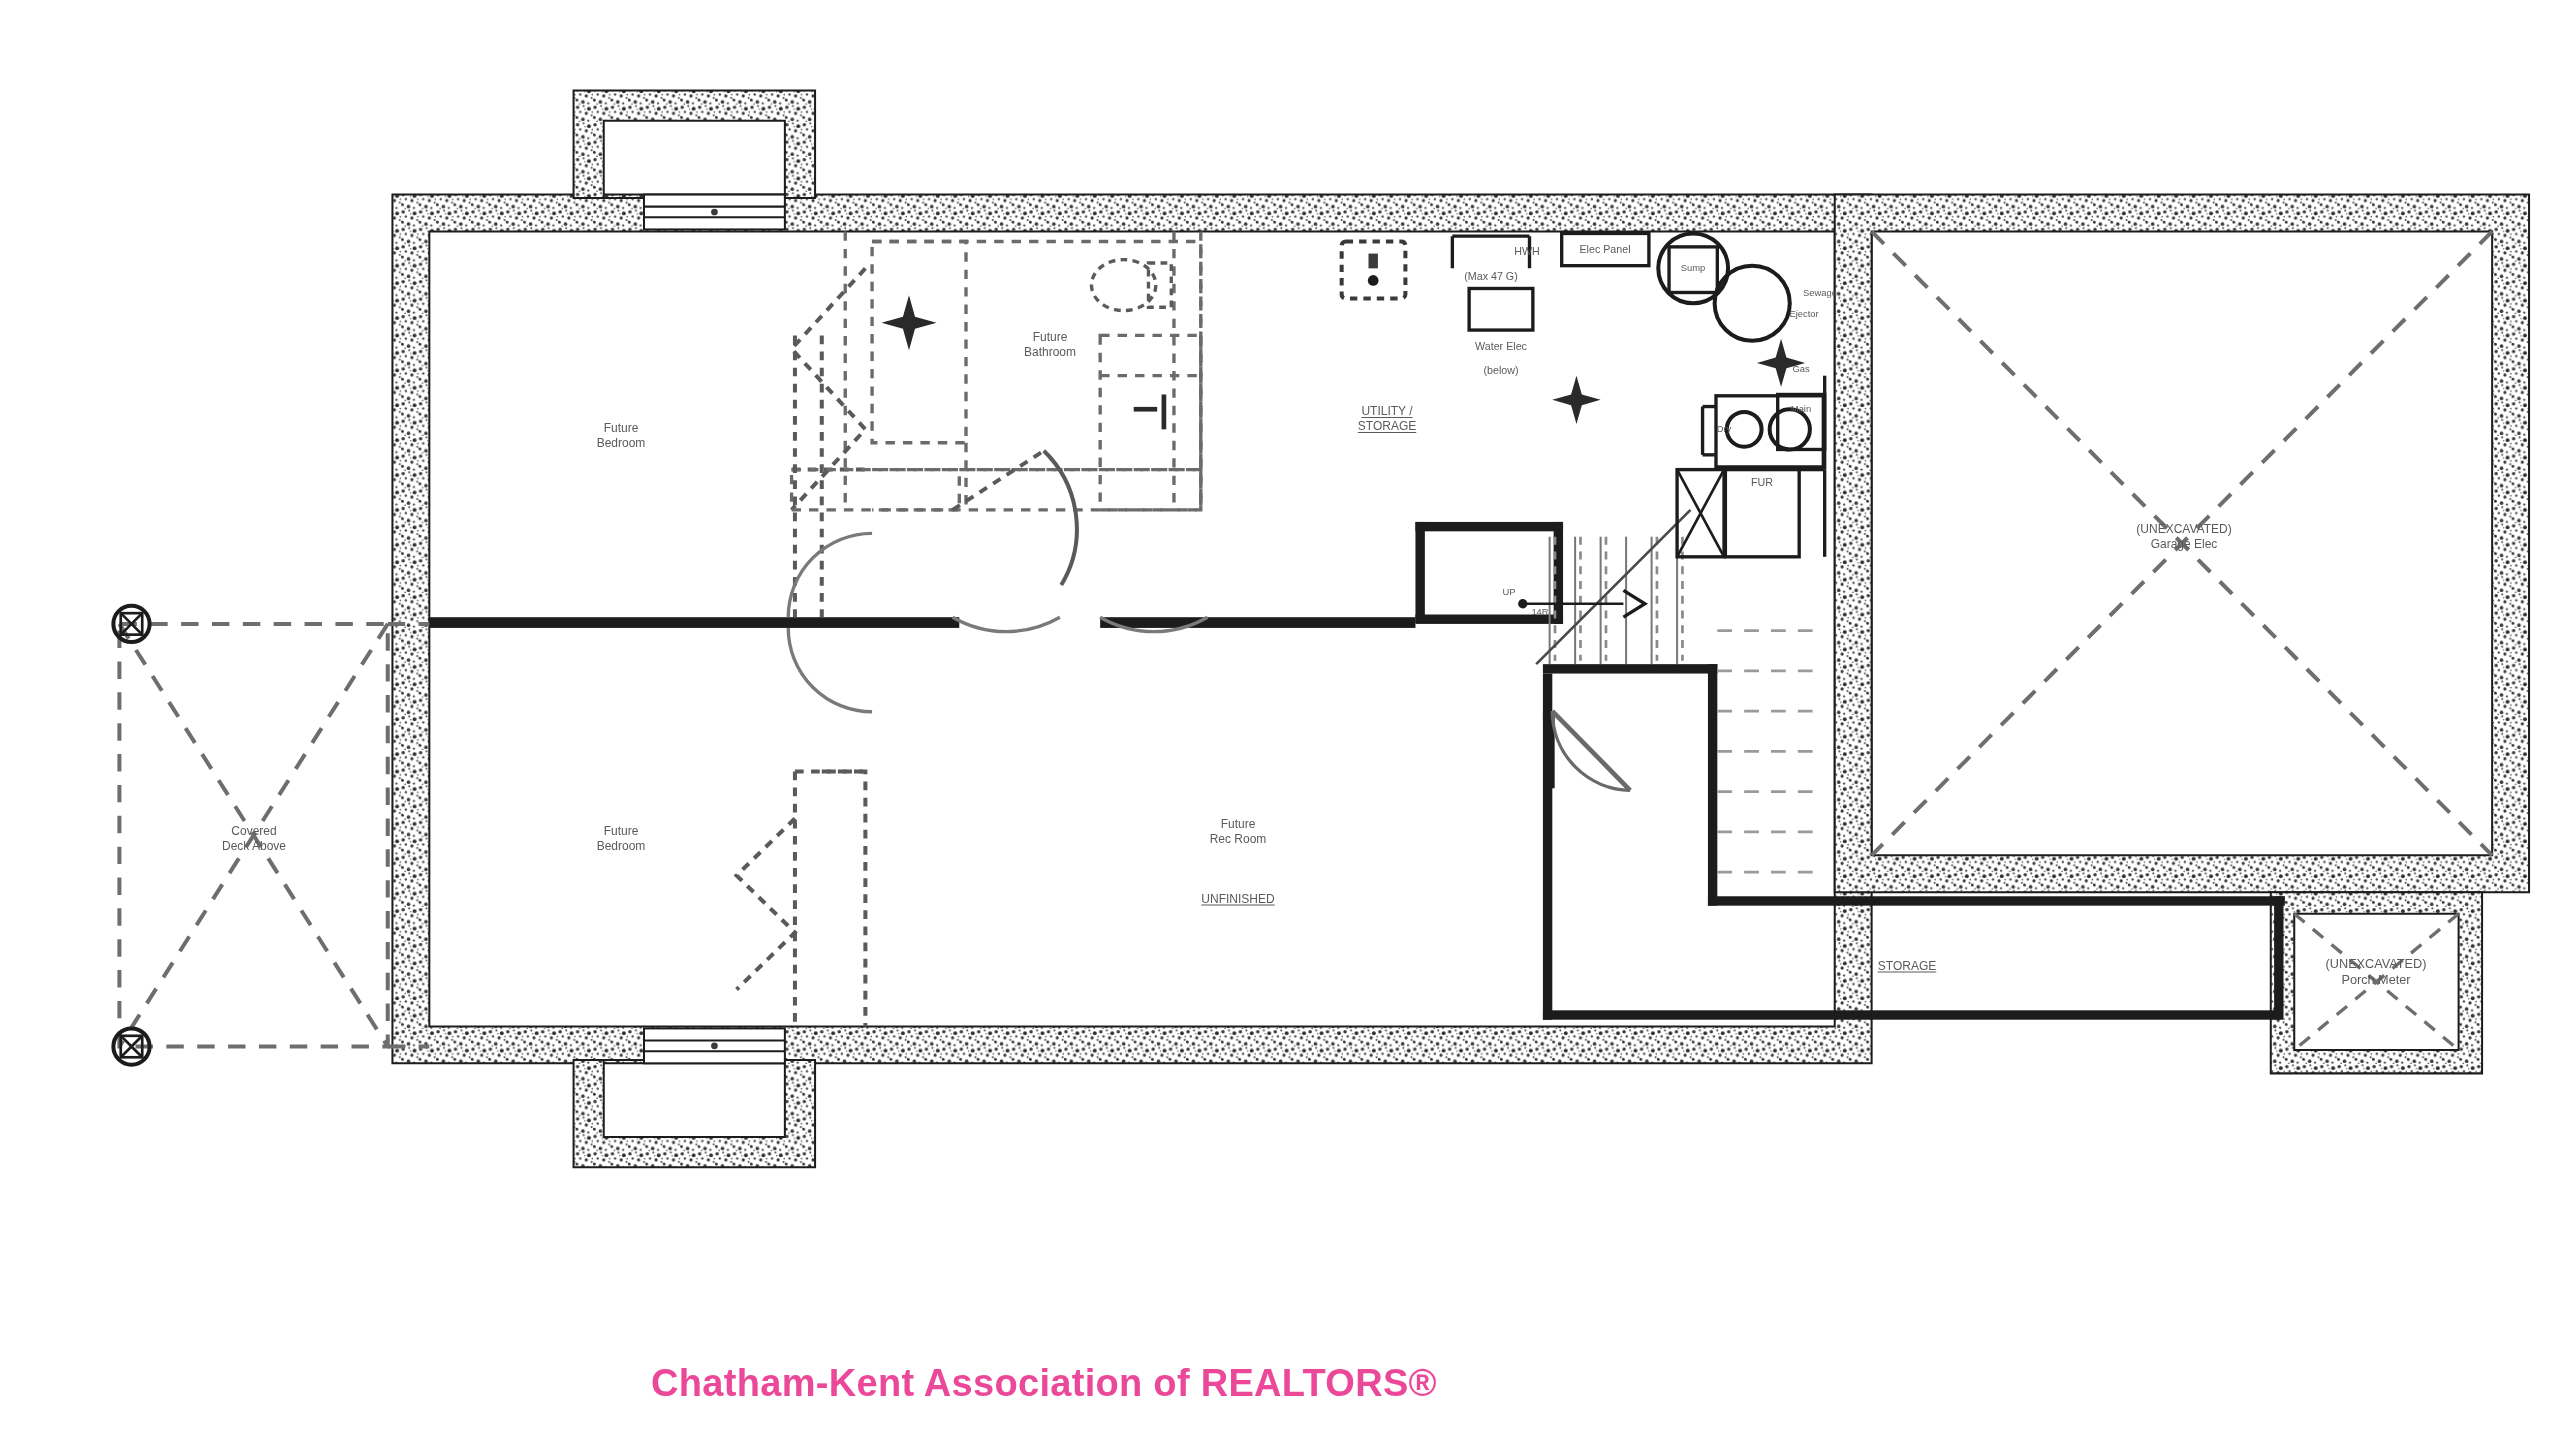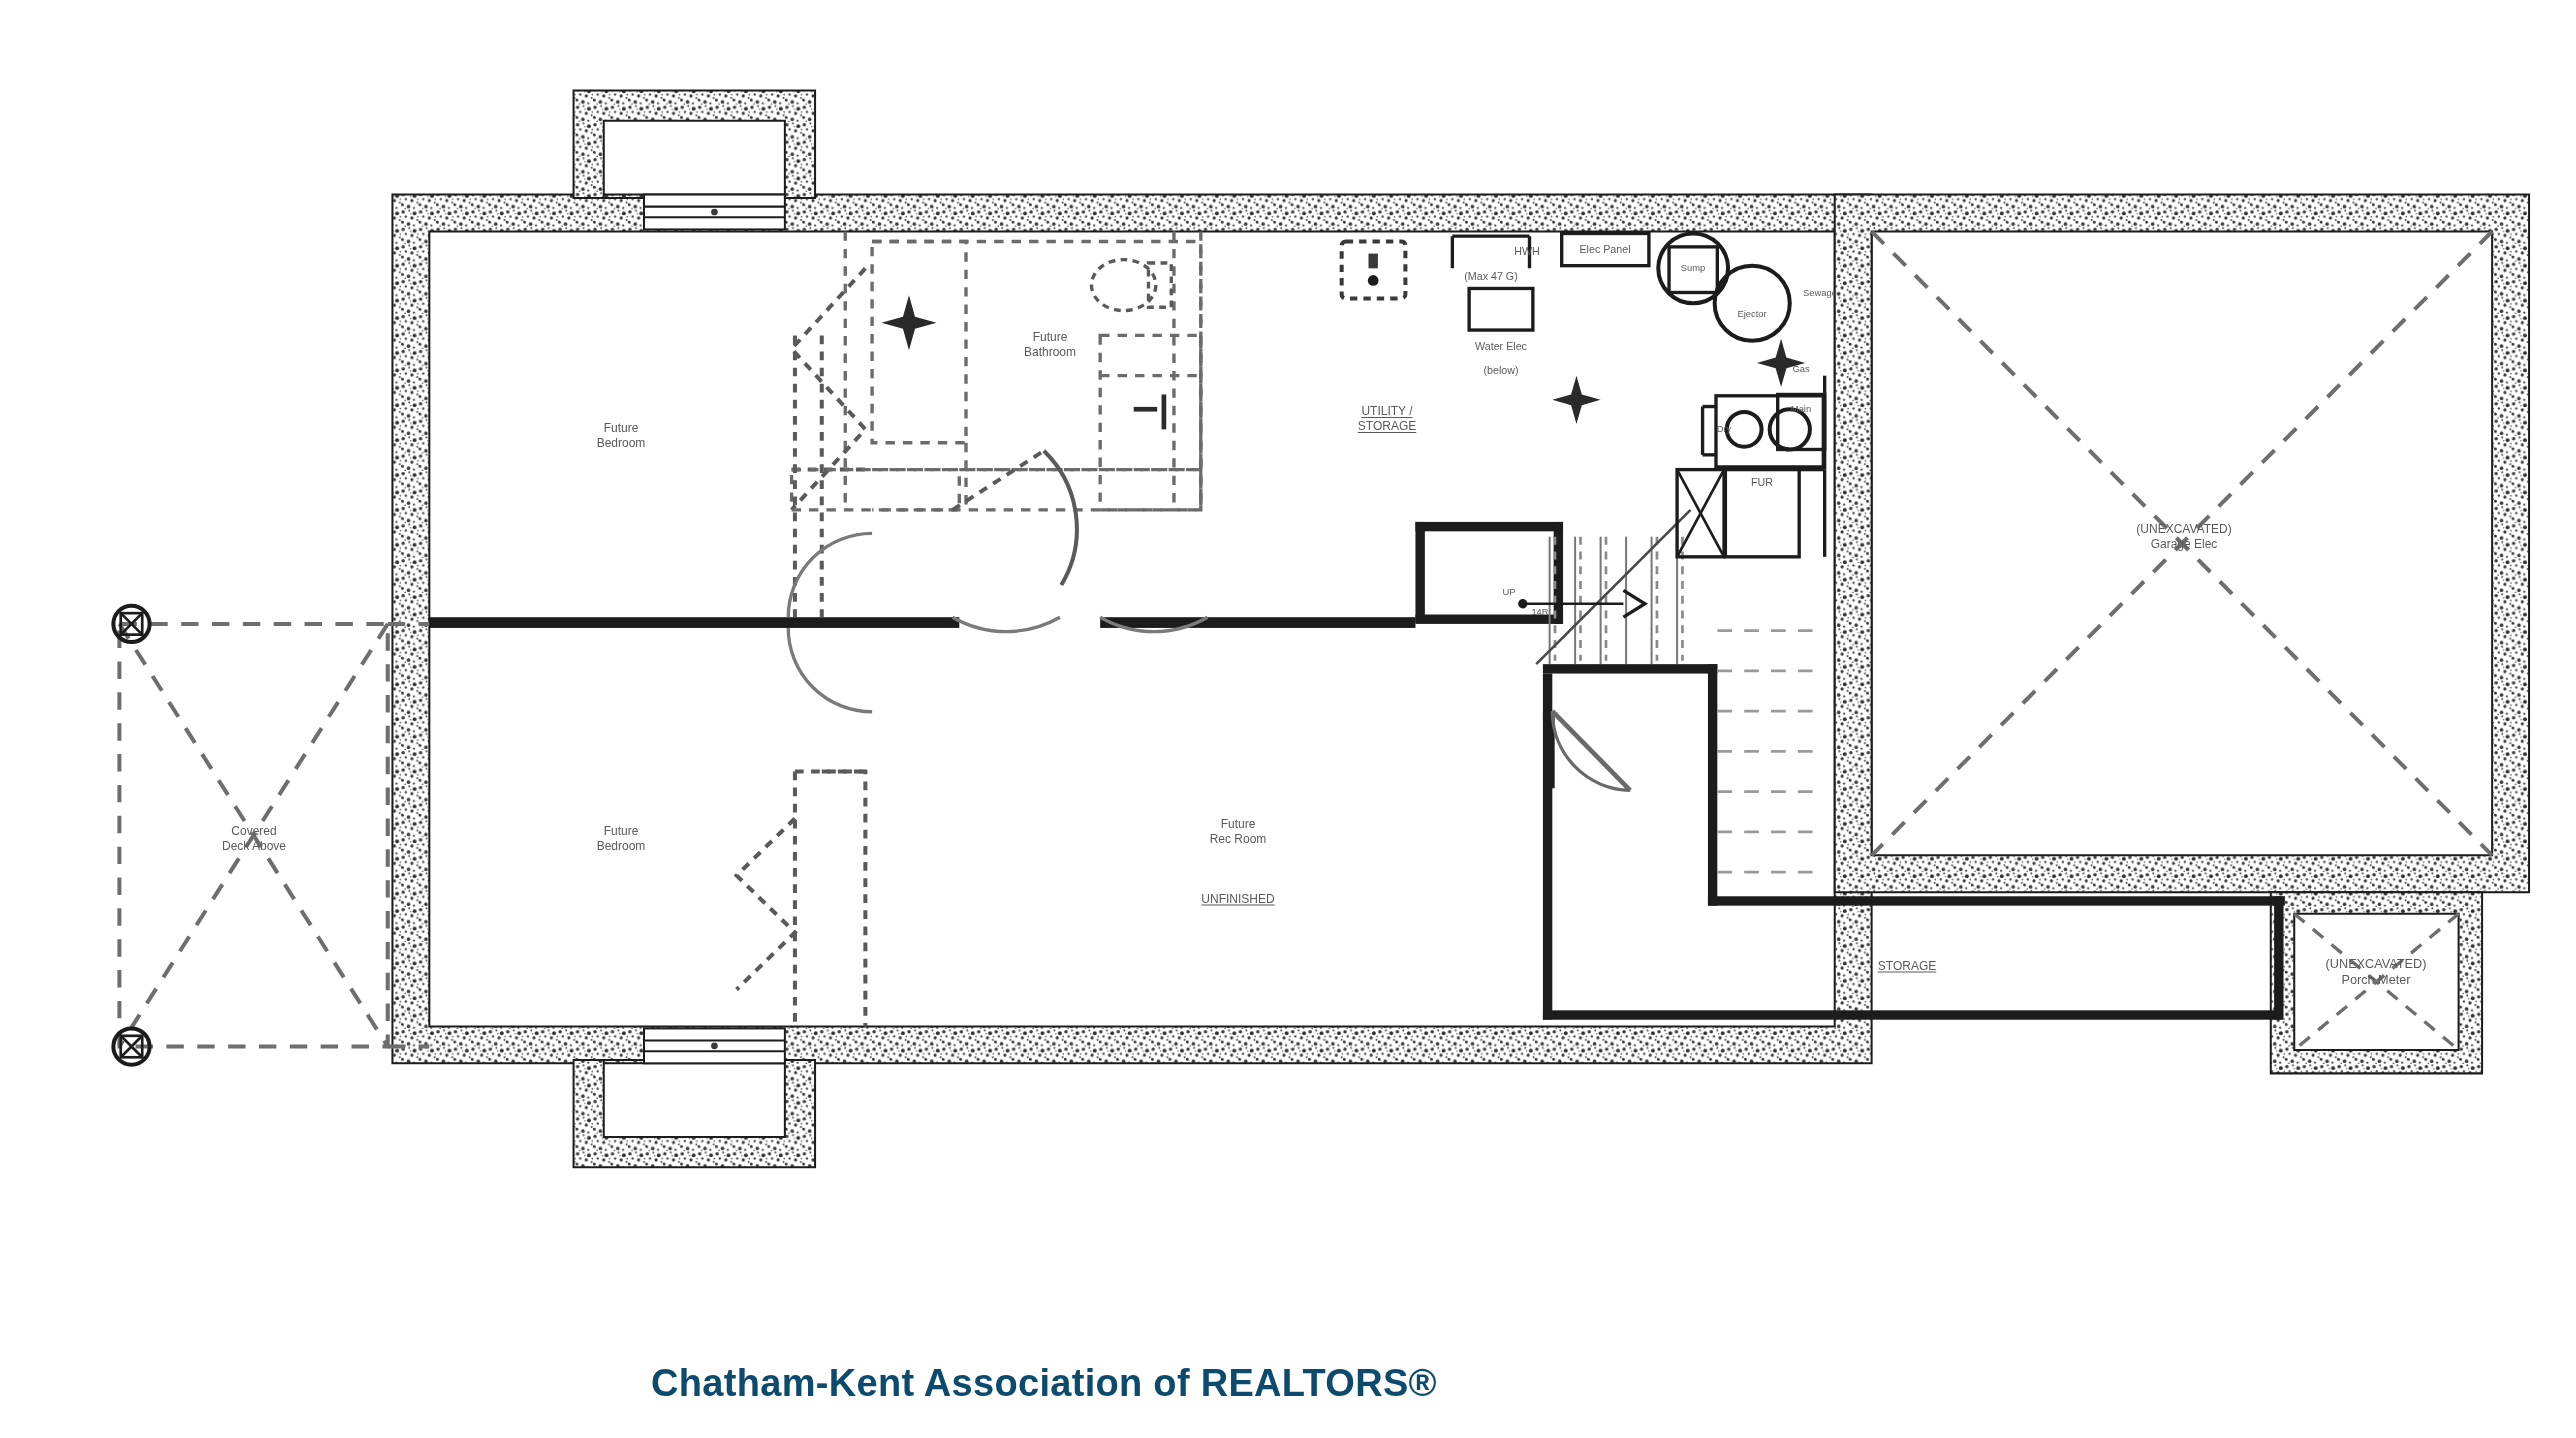"Ejector" div.lbl { left: 1752px -> 1804px }
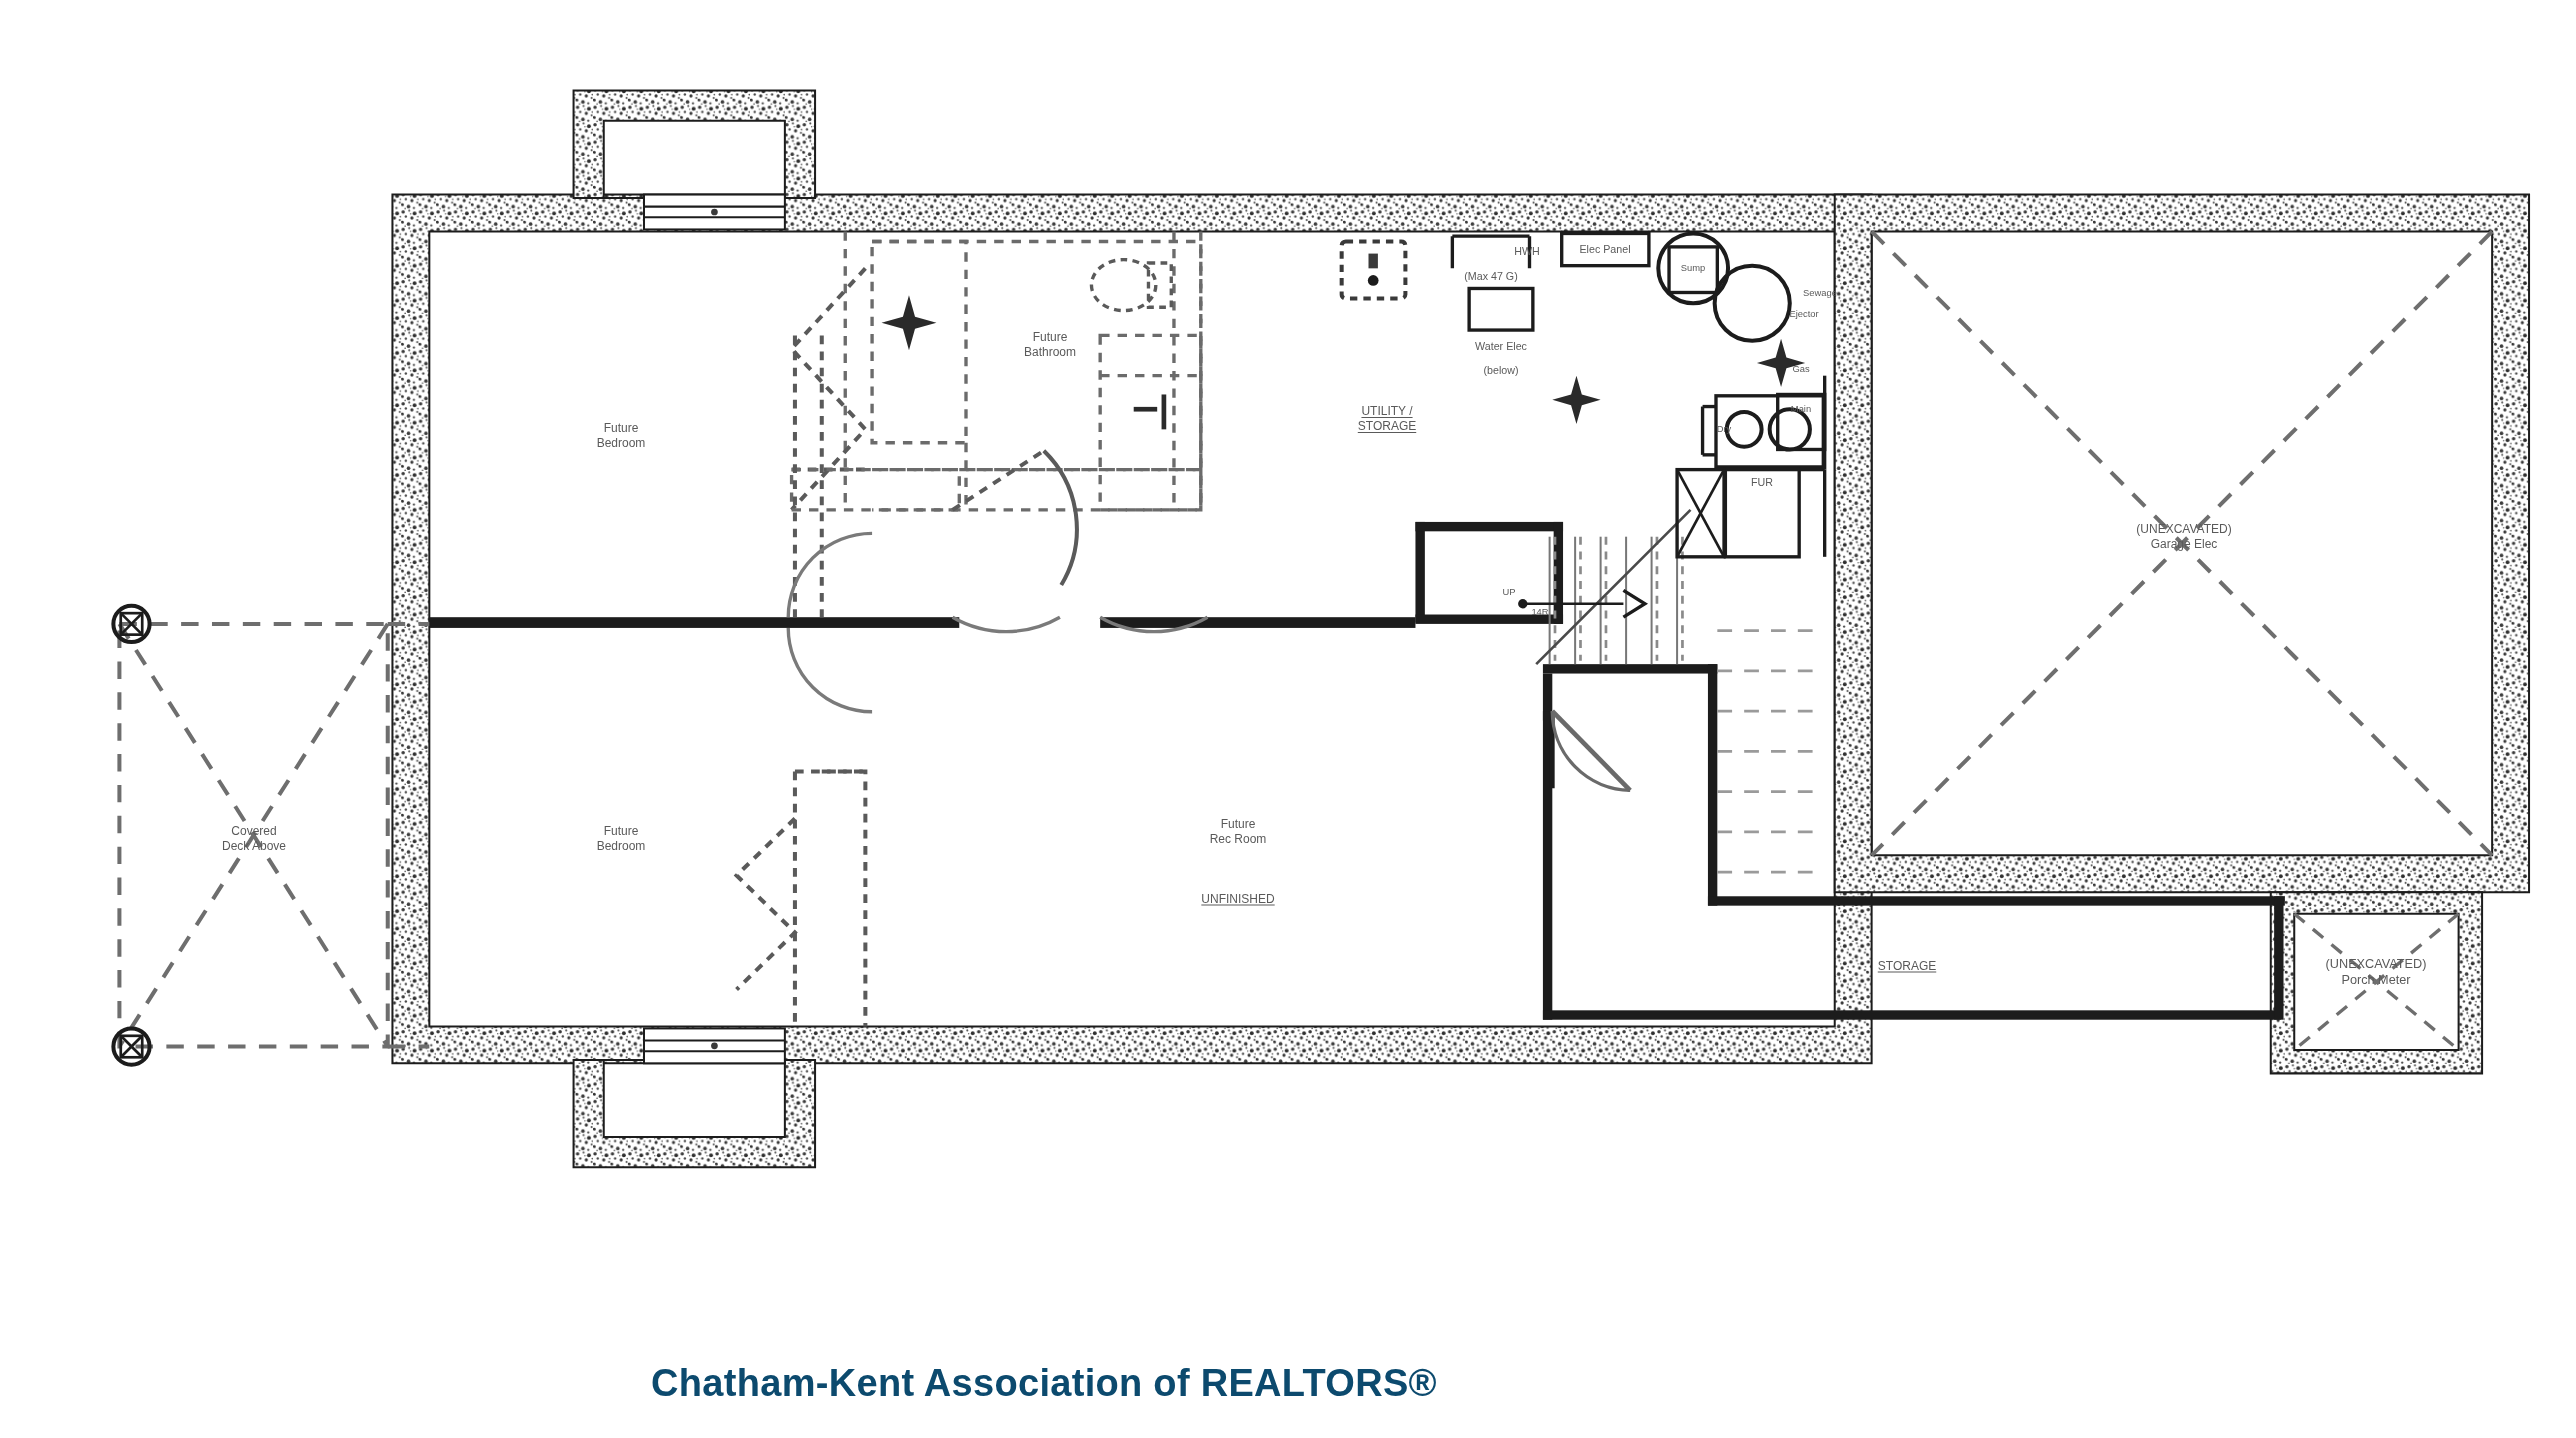"Chatham-Kent Association of REALTORS®" .footer-credit { color: #0c4a6e -> #ec4899 }
